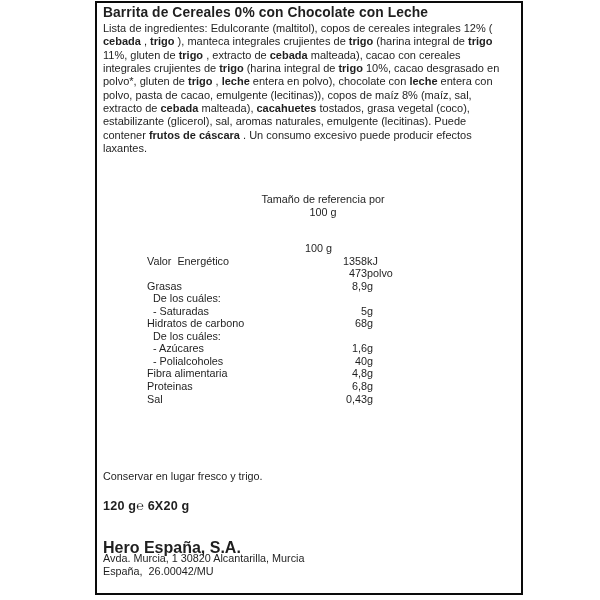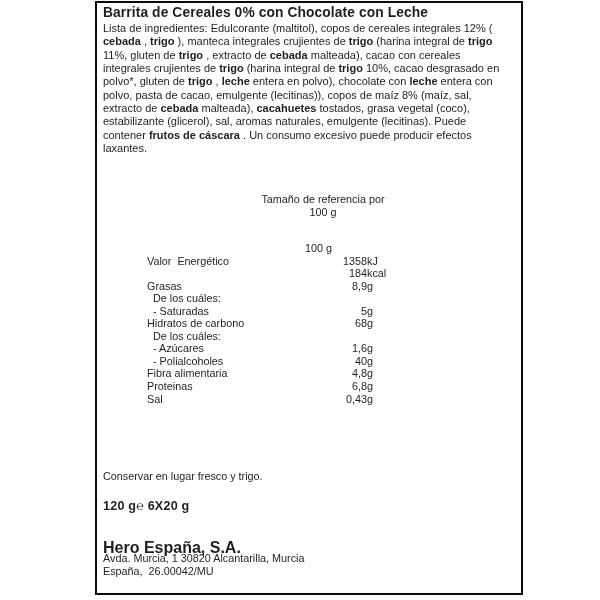"184" span.num { text: 184 -> 473 }
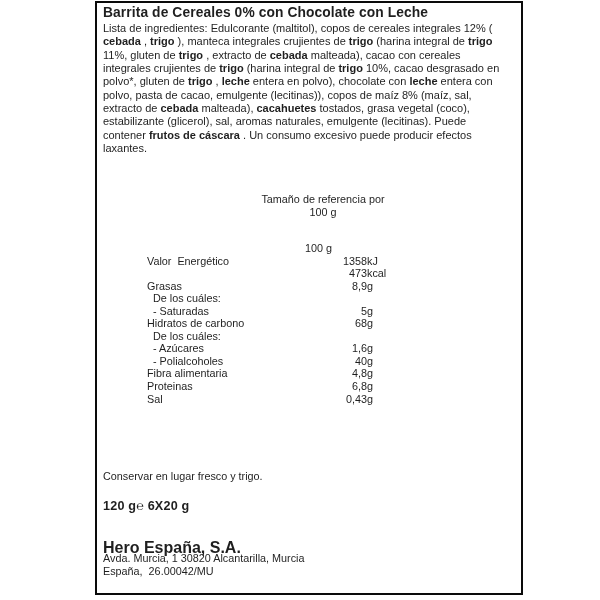"kcal" span.unit { text: kcal -> polvo }
